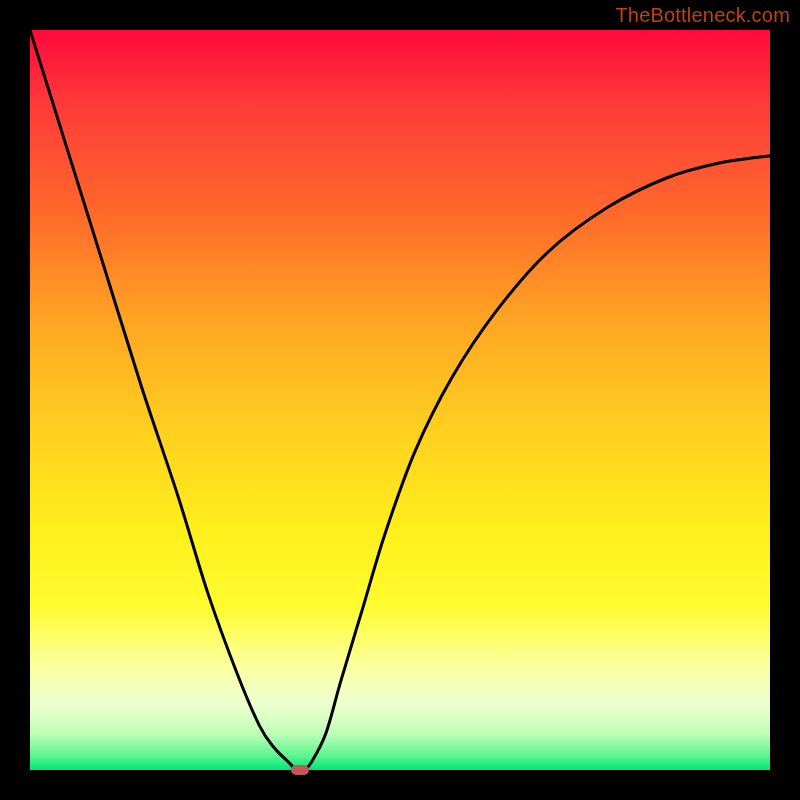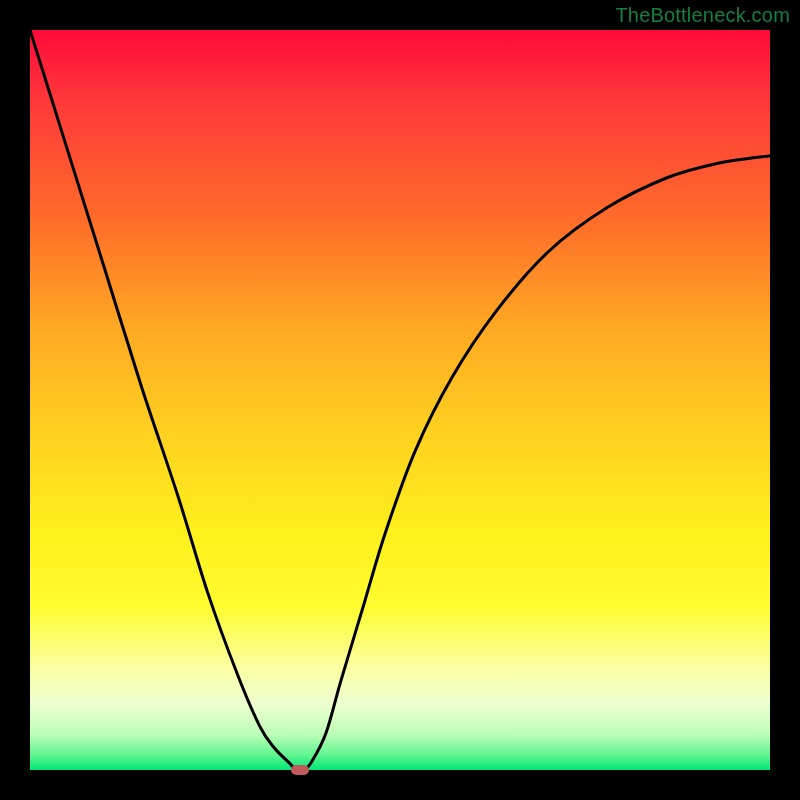"TheBottleneck.com" .attribution { color: #15803d -> #c2410c }
